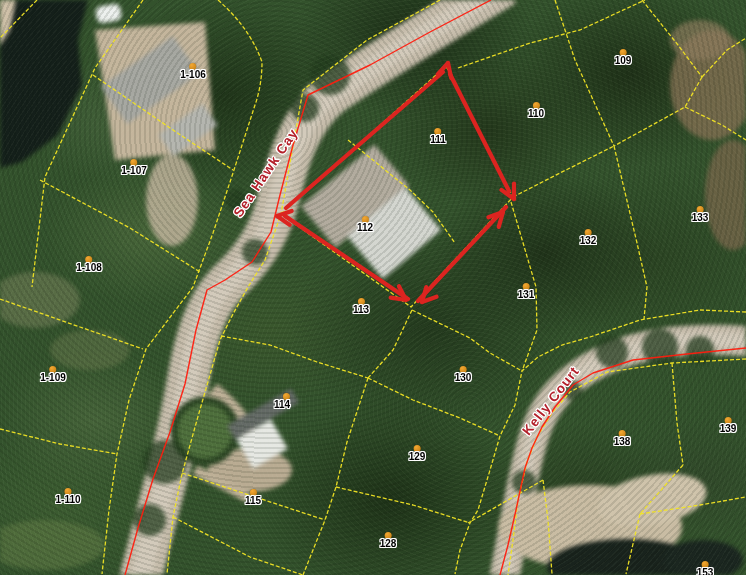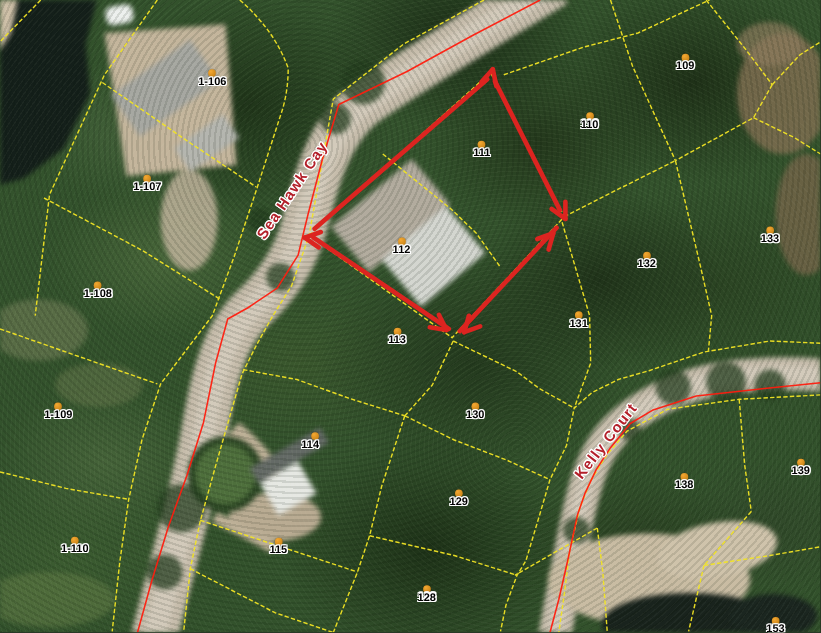"130" div.marker { left: 432px -> 463px }
